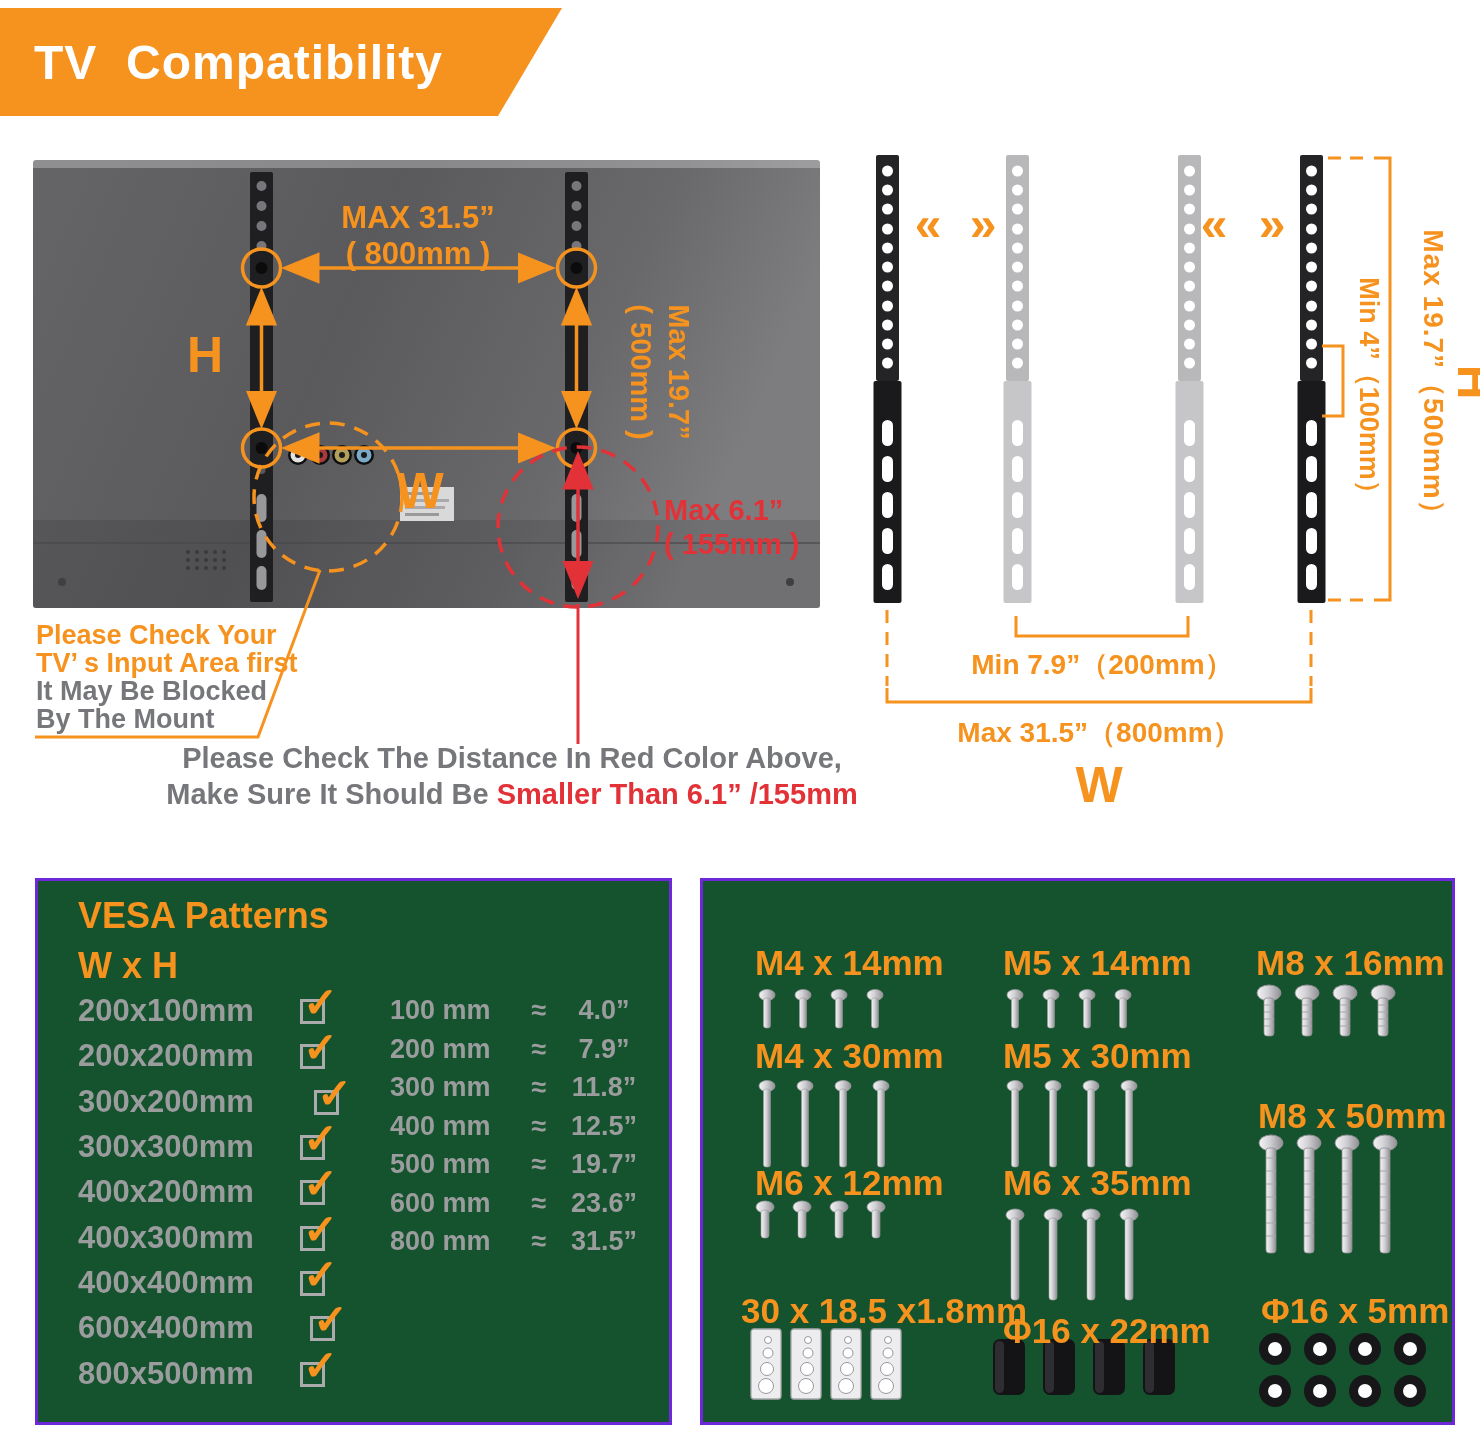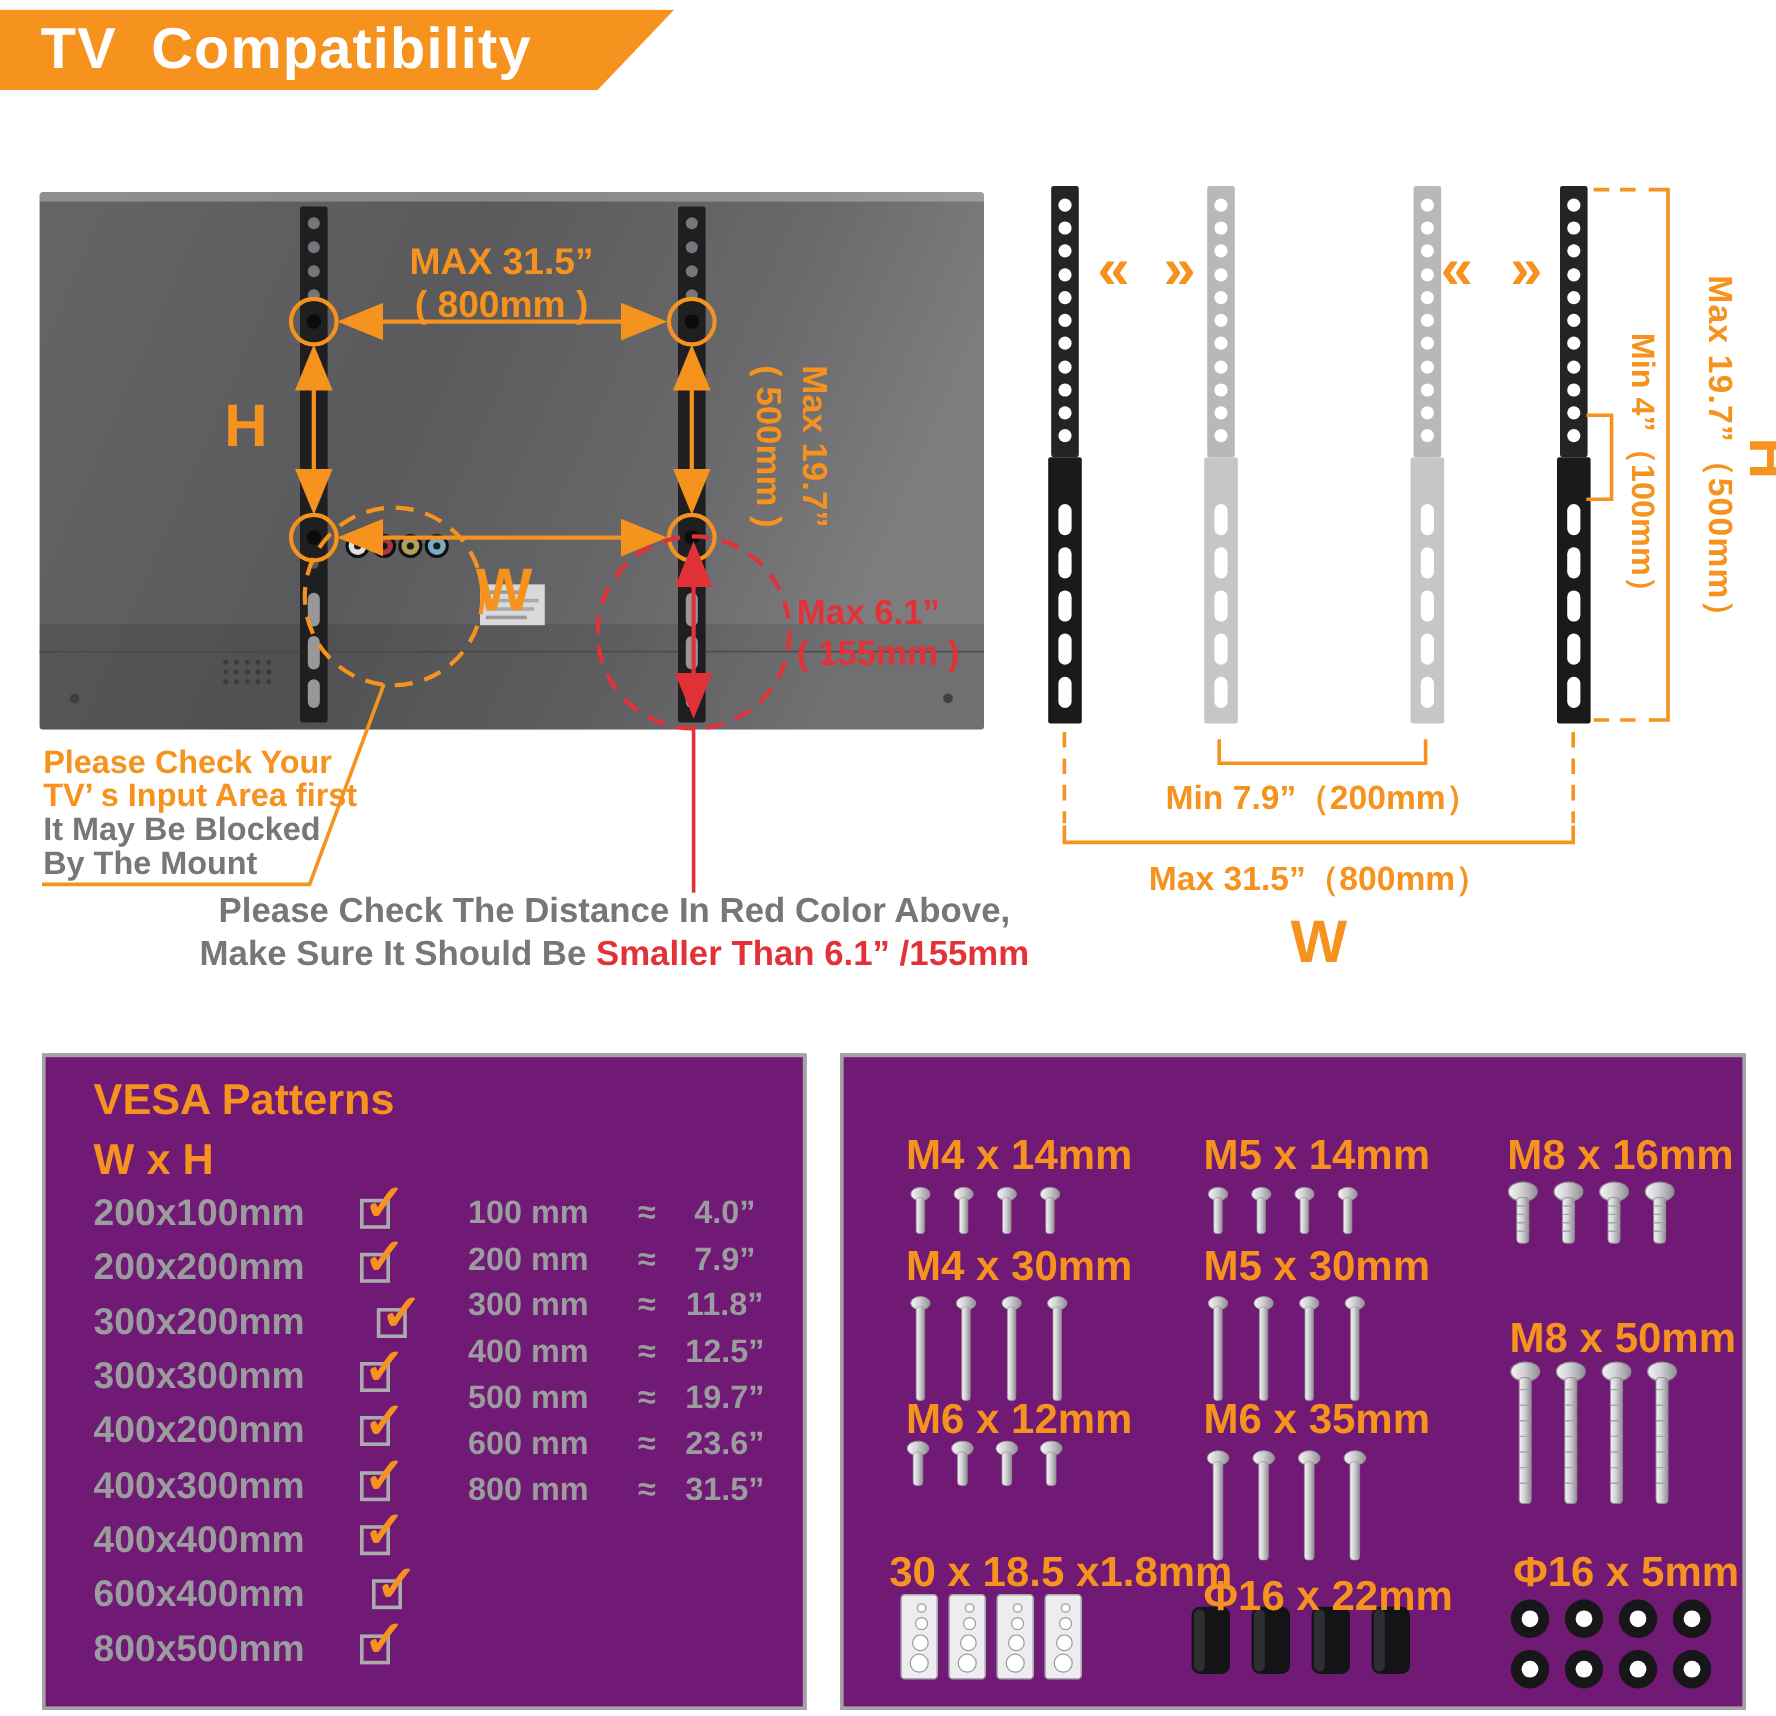"TV Compatibility" .banner { height: 67px -> 108px }
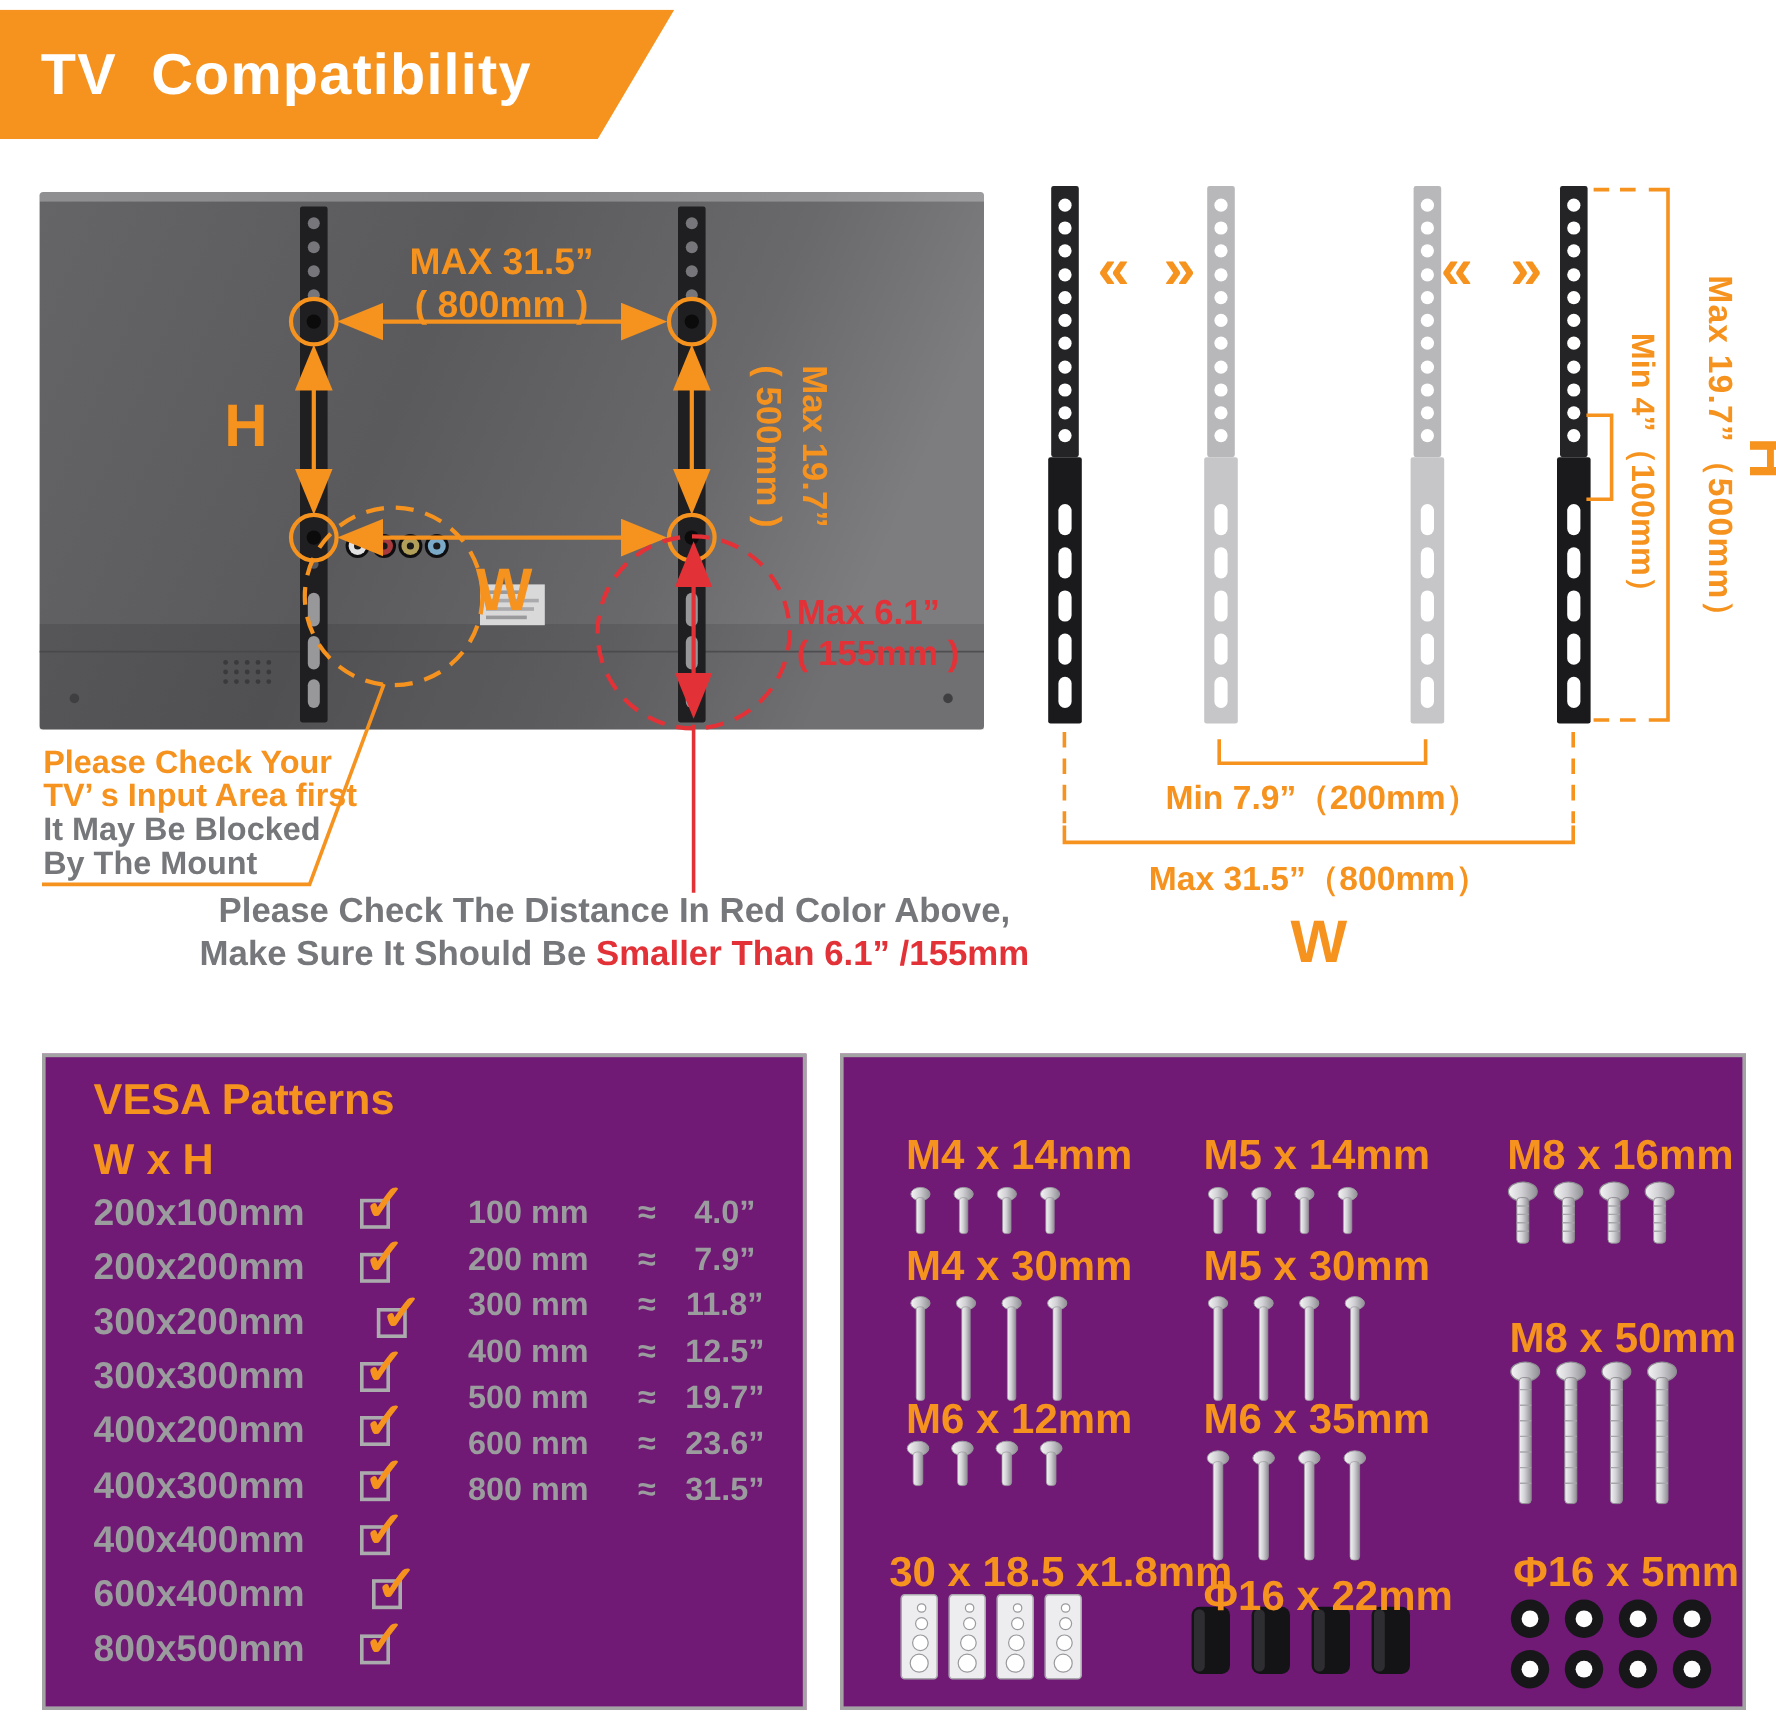"VESA Patterns" .box { background: #701a75 -> #14532d; border: 3px solid #a3a3a3 -> 3px solid #6d28d9 }
